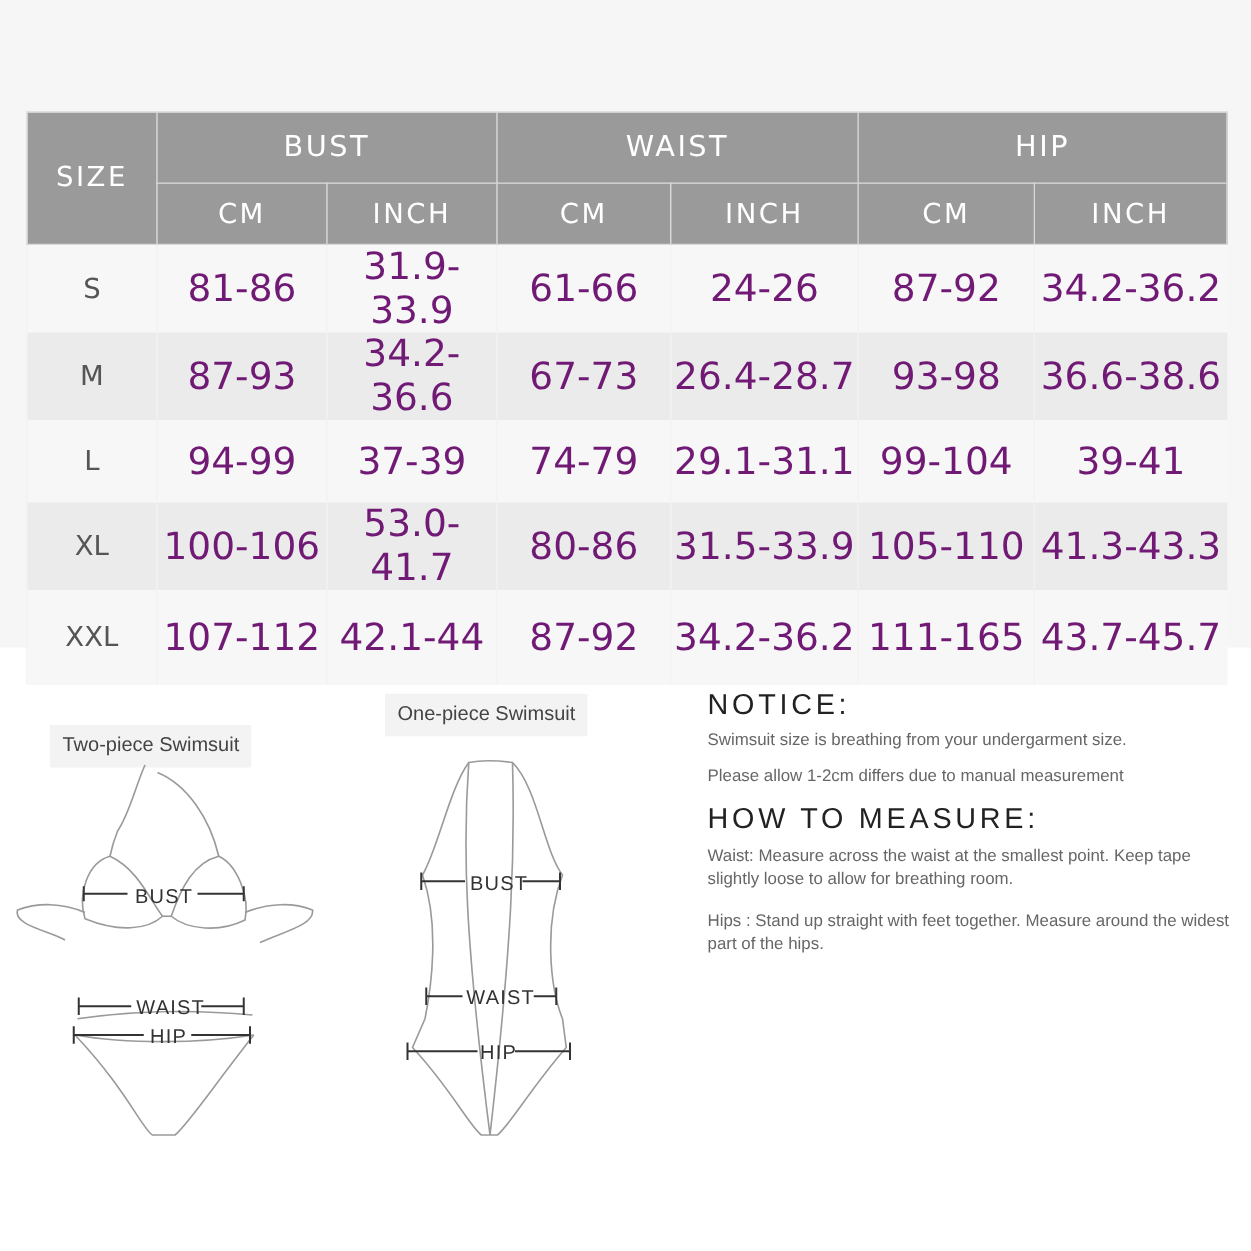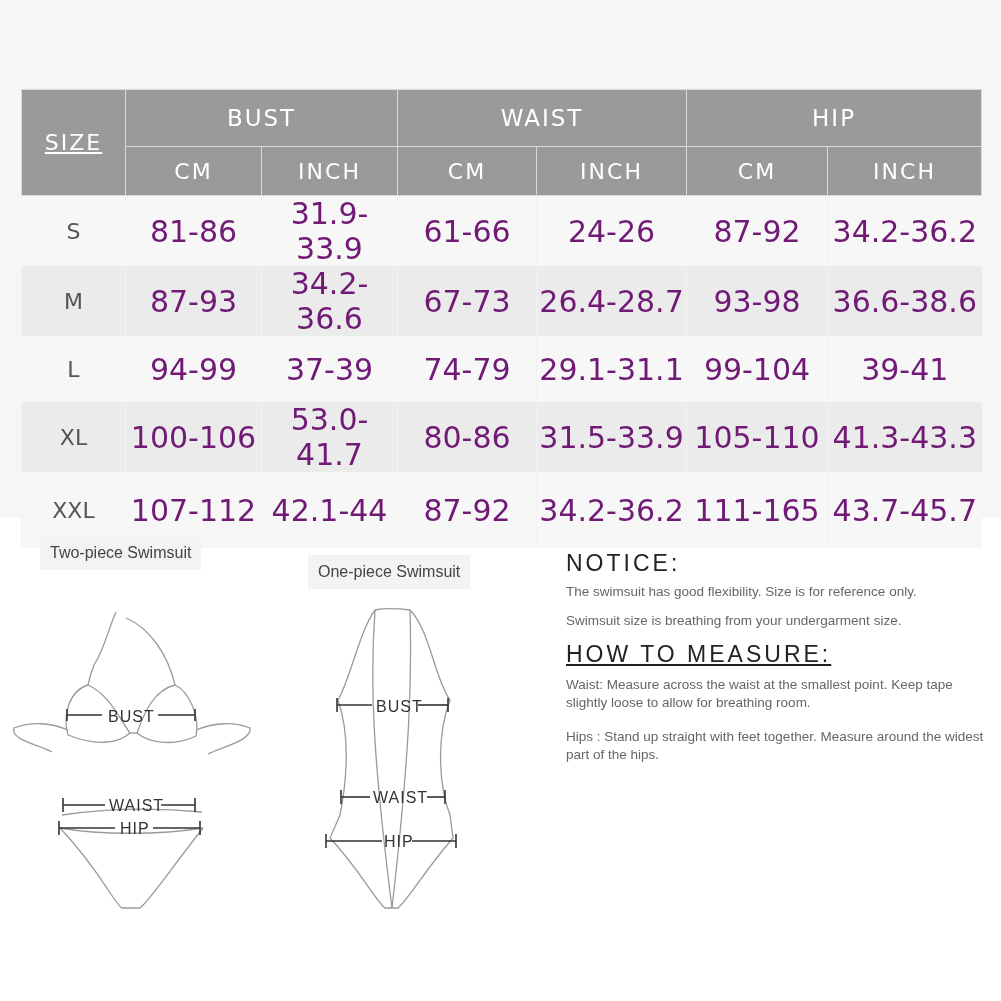"SIZE" .size-table th.size-h { text-decoration: underline -> none }
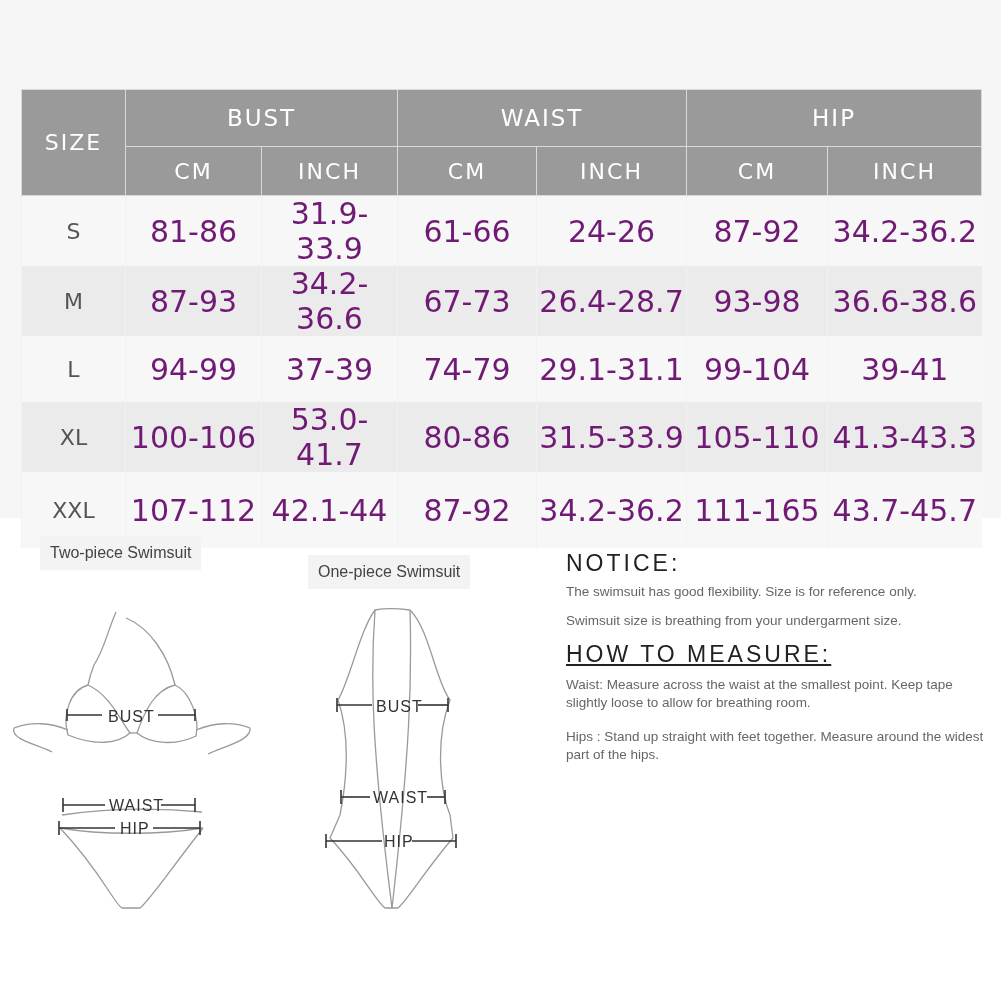"Two-piece Swimsuit" div.diagram-label { top: 536px -> 580px }
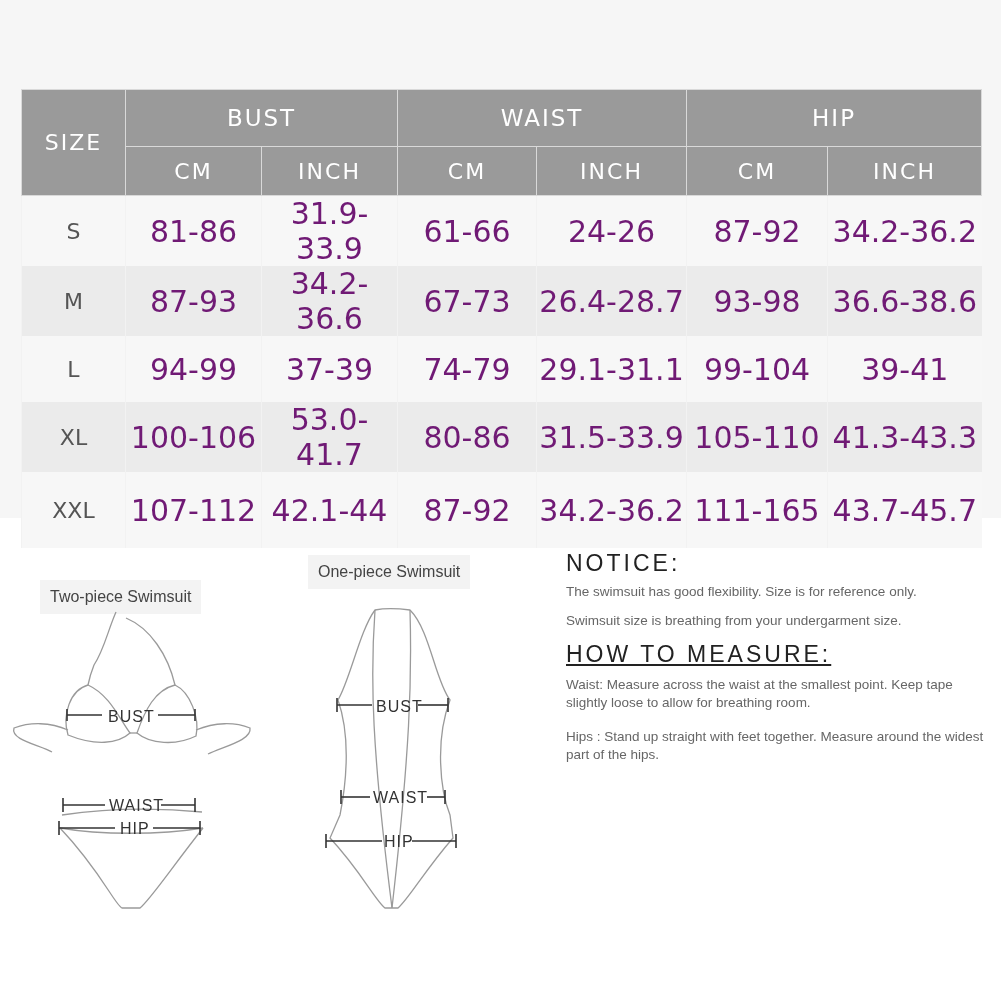"The swimsuit has good flexibility." p.notice-line { html: <p>The swimsuit has good flexibility. Size is for reference only.</p> -> none }
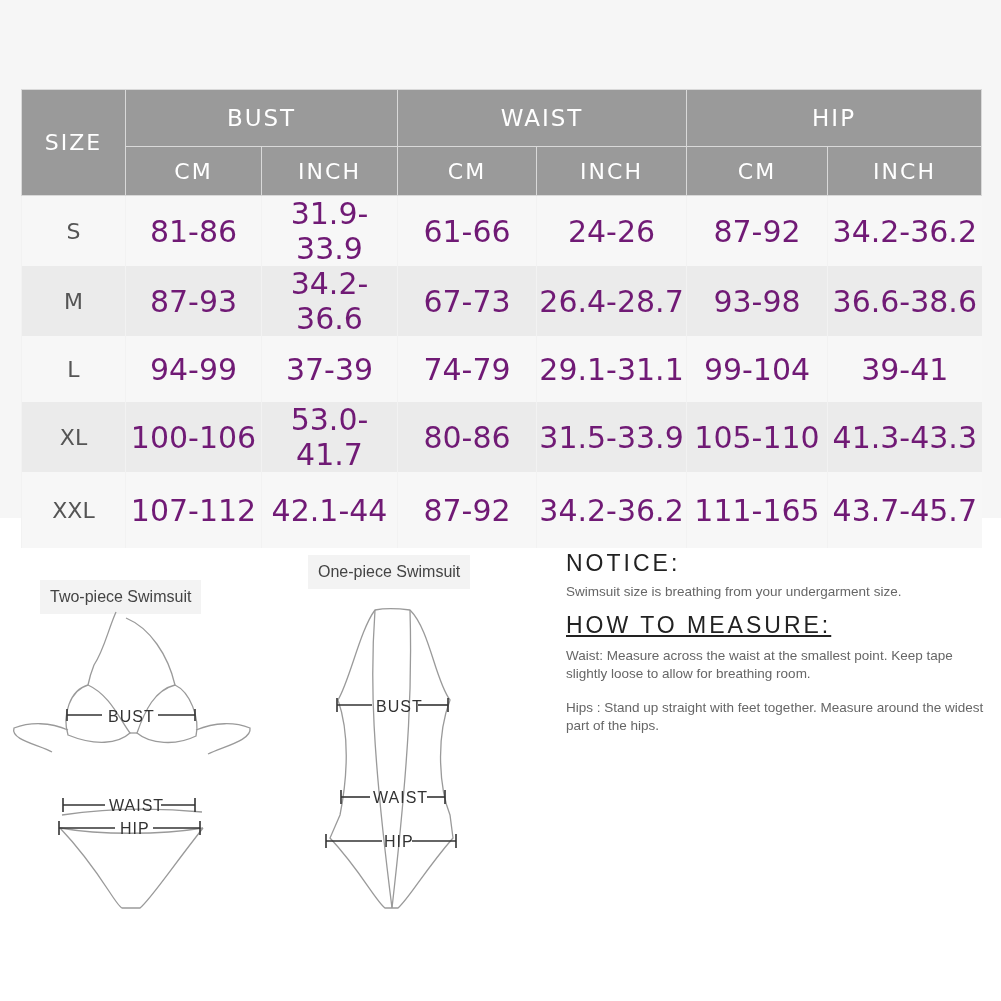"Please allow 1-2cm differs due" p.notice-line { html: none -> <p>Please allow 1-2cm differs due to manual measurement</p> }
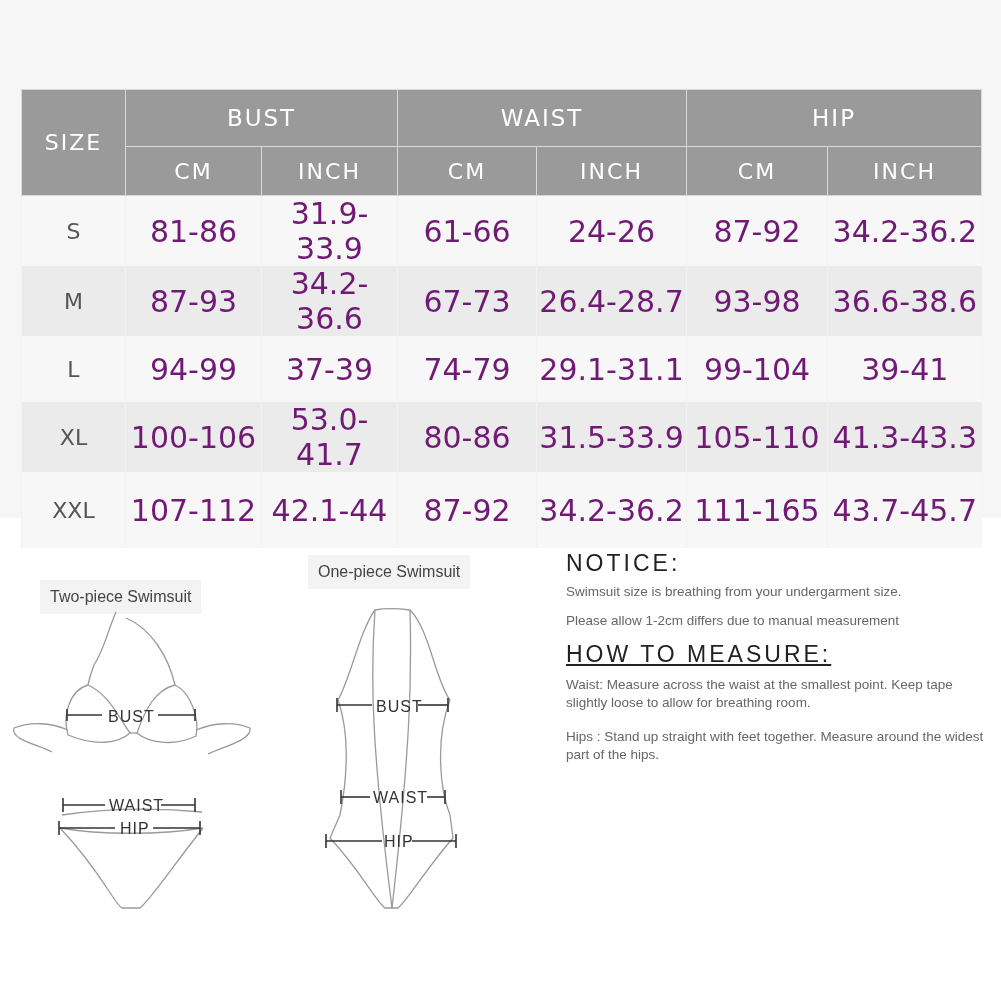"HOW TO MEASURE:" .measure-title { text-decoration: underline -> none }
